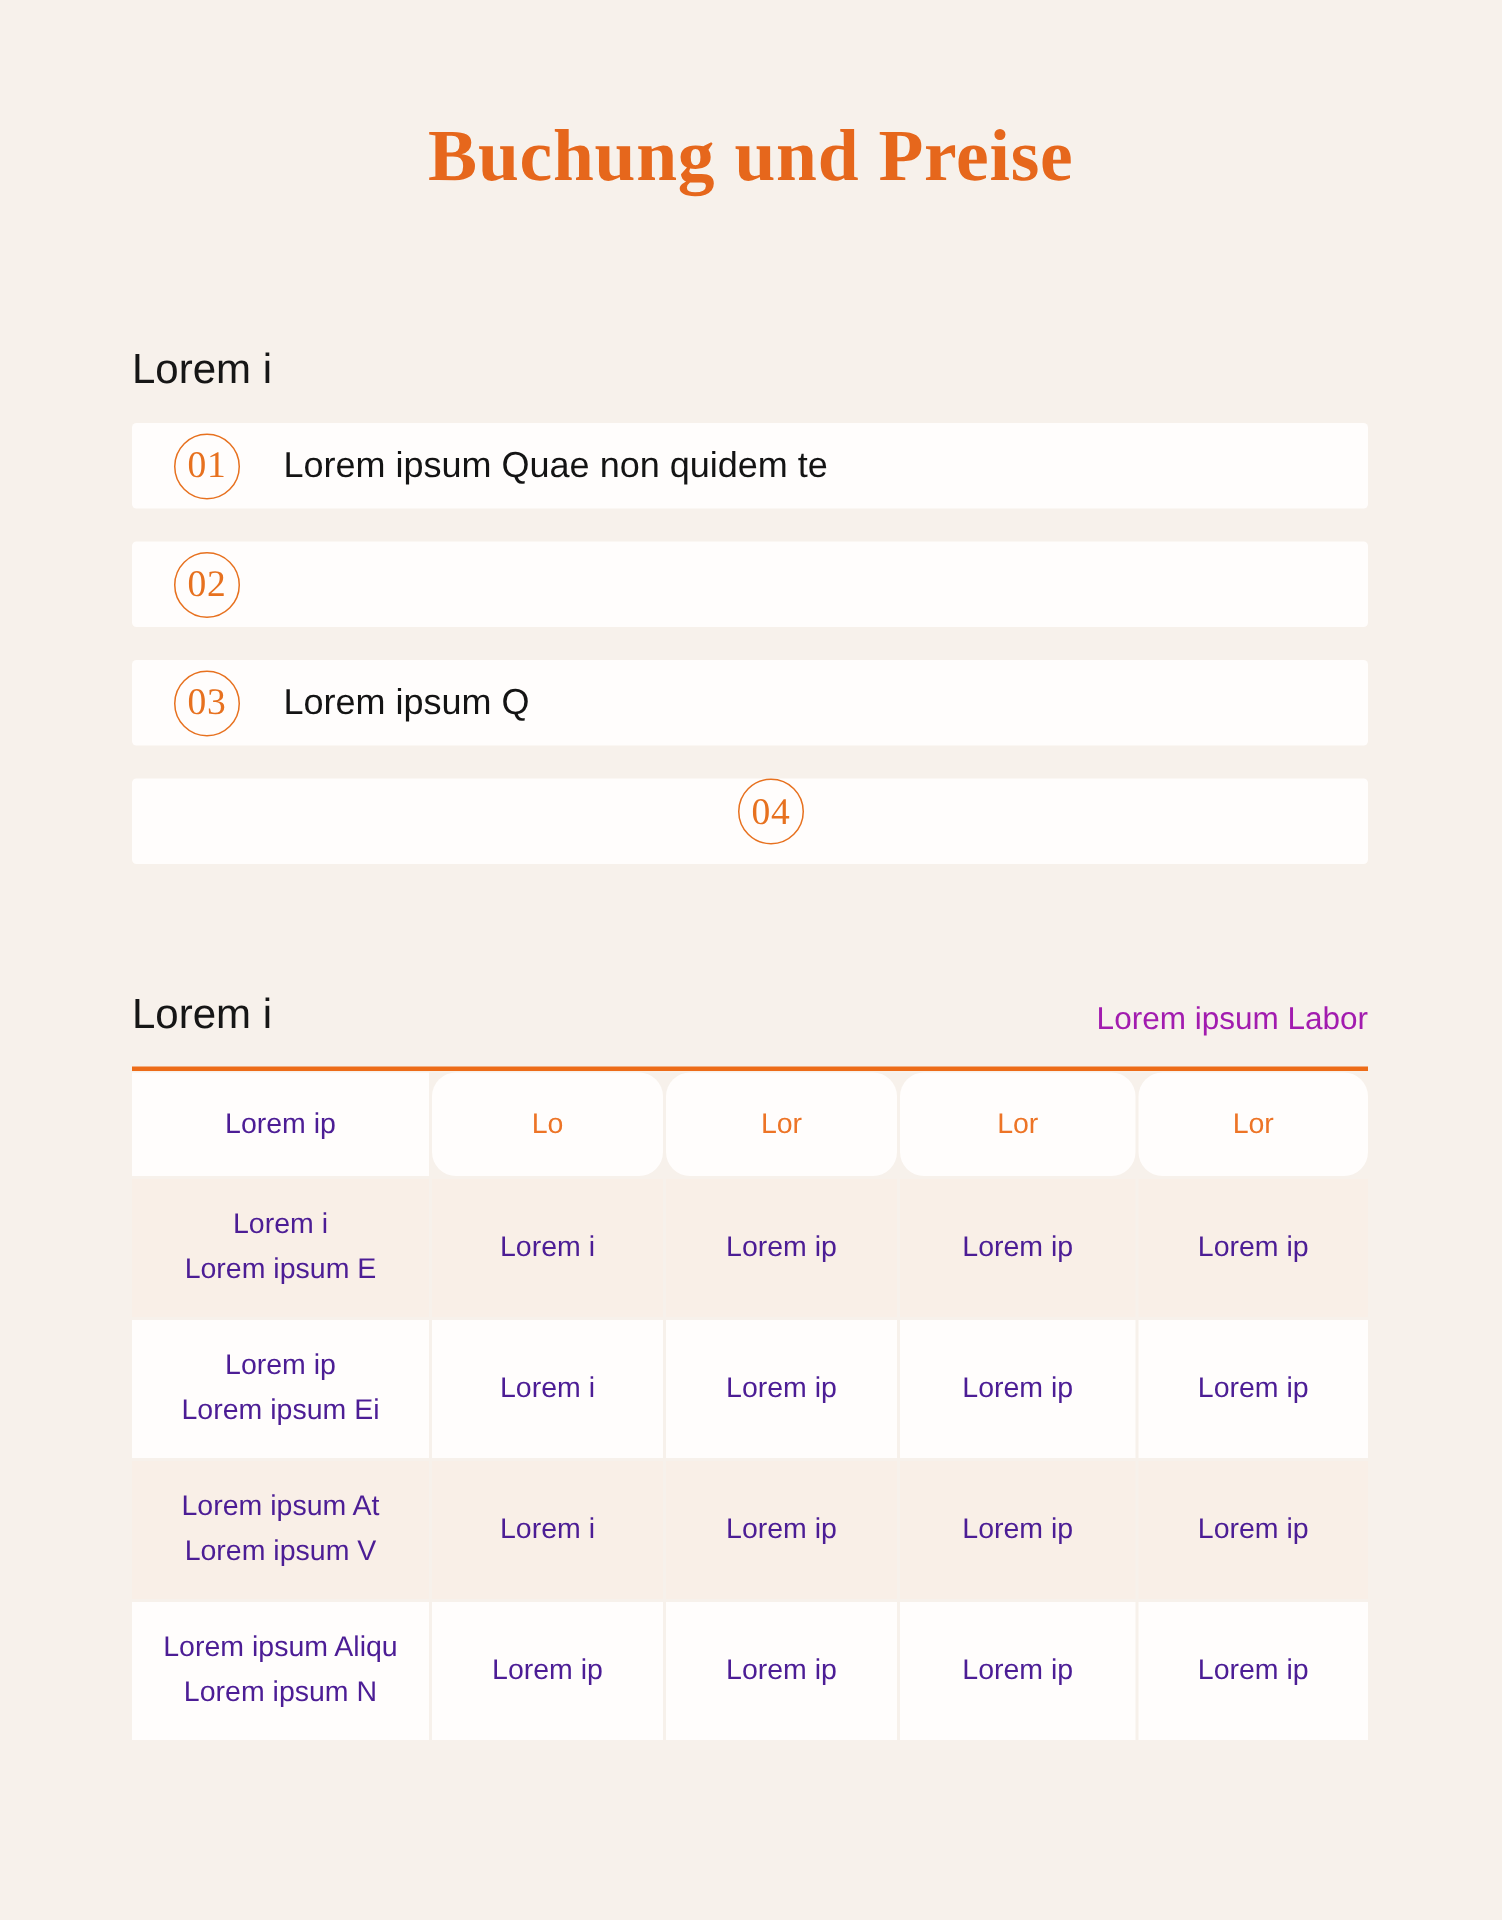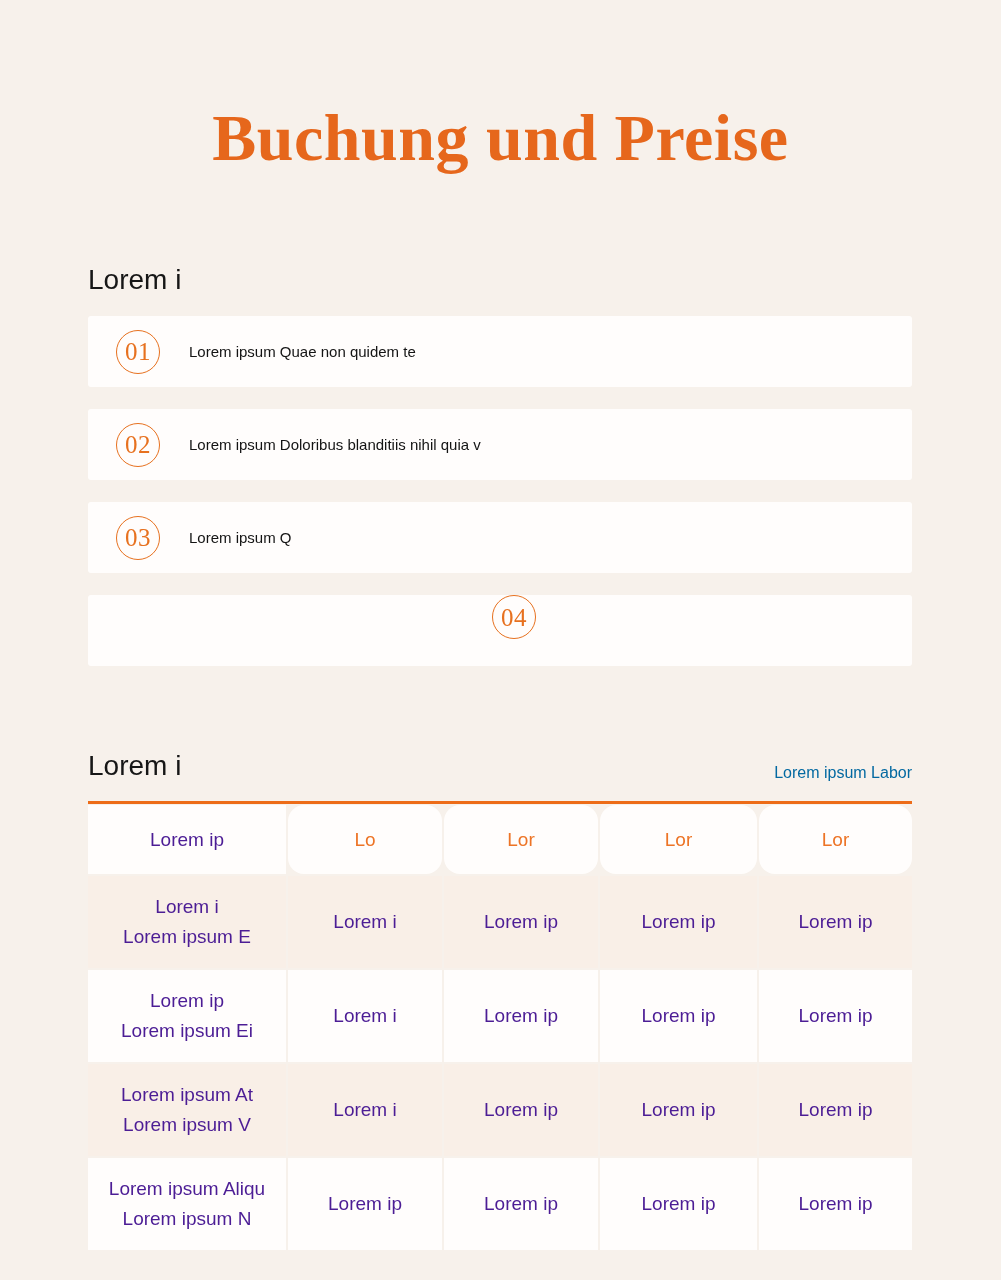"Buchung und Preise" .page-title { font-size: 66px -> 49px; padding-top: 102px -> 68px }
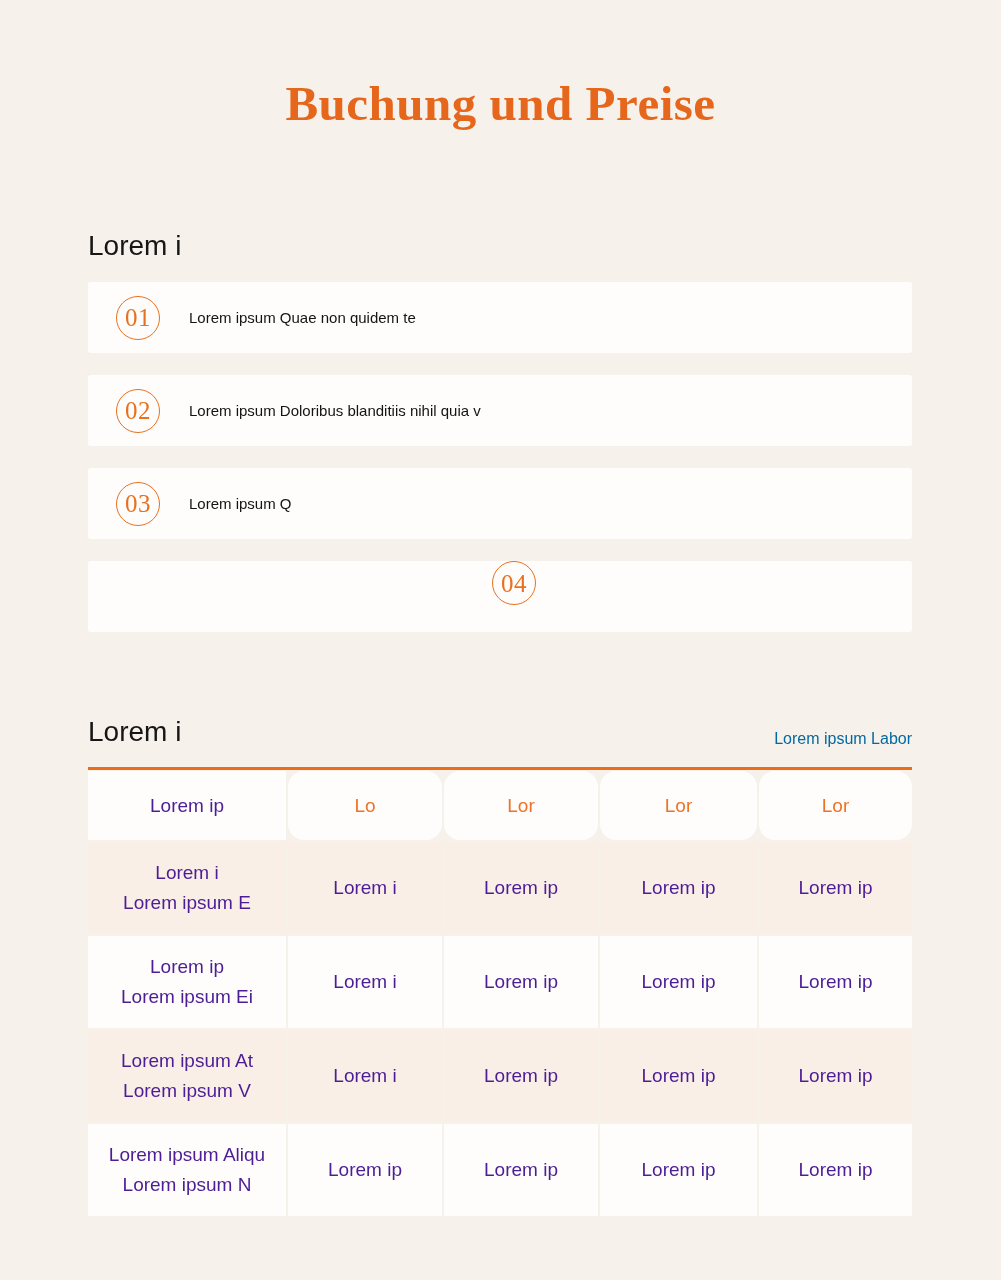"01" .step-row { height: 71px -> 57px }
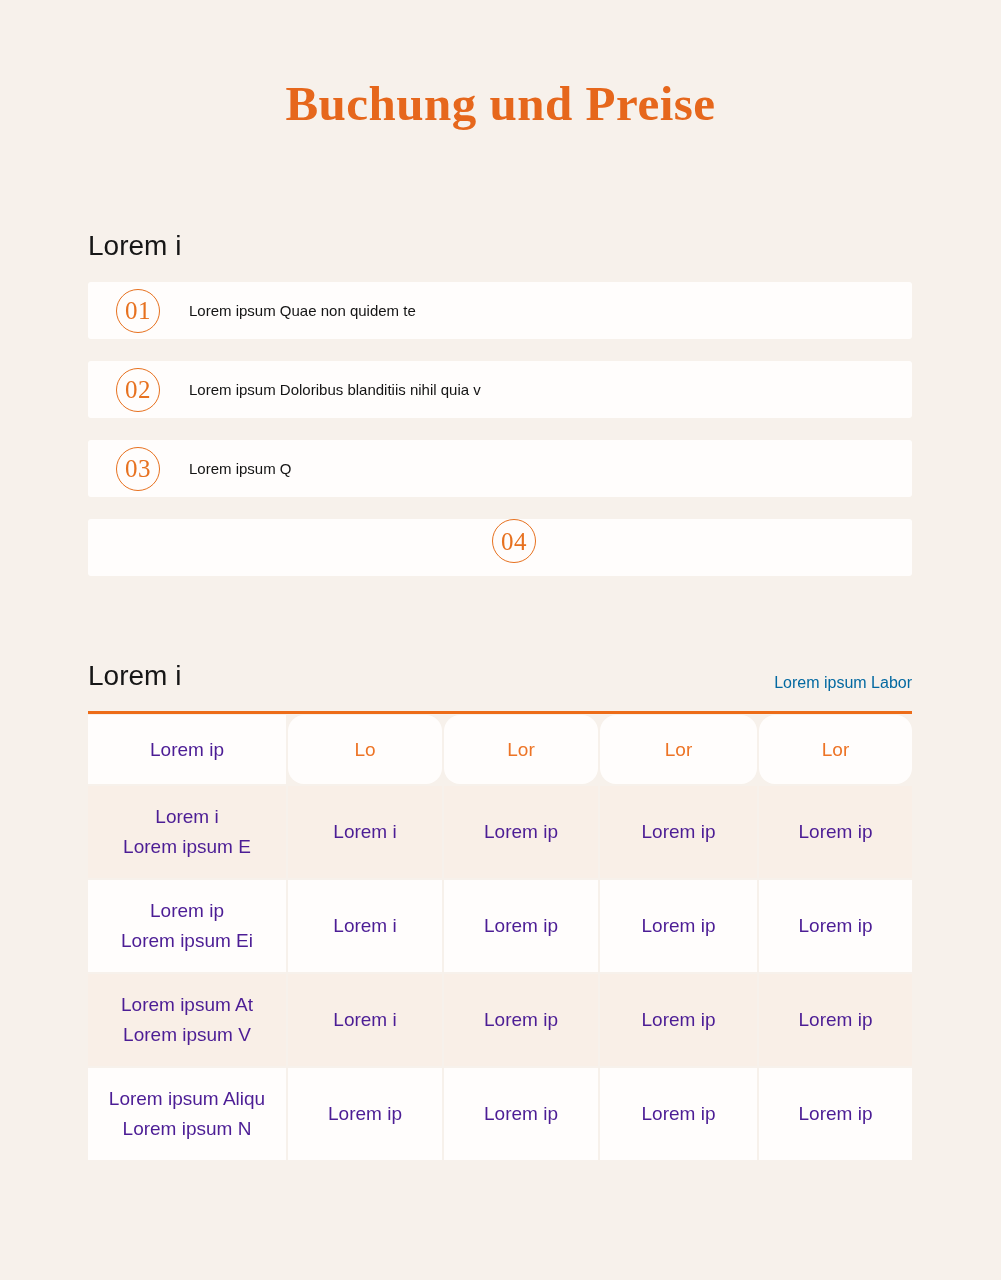"Lorem ipsum Quae non quidem" .step-text { font-size: 15px -> 24px }
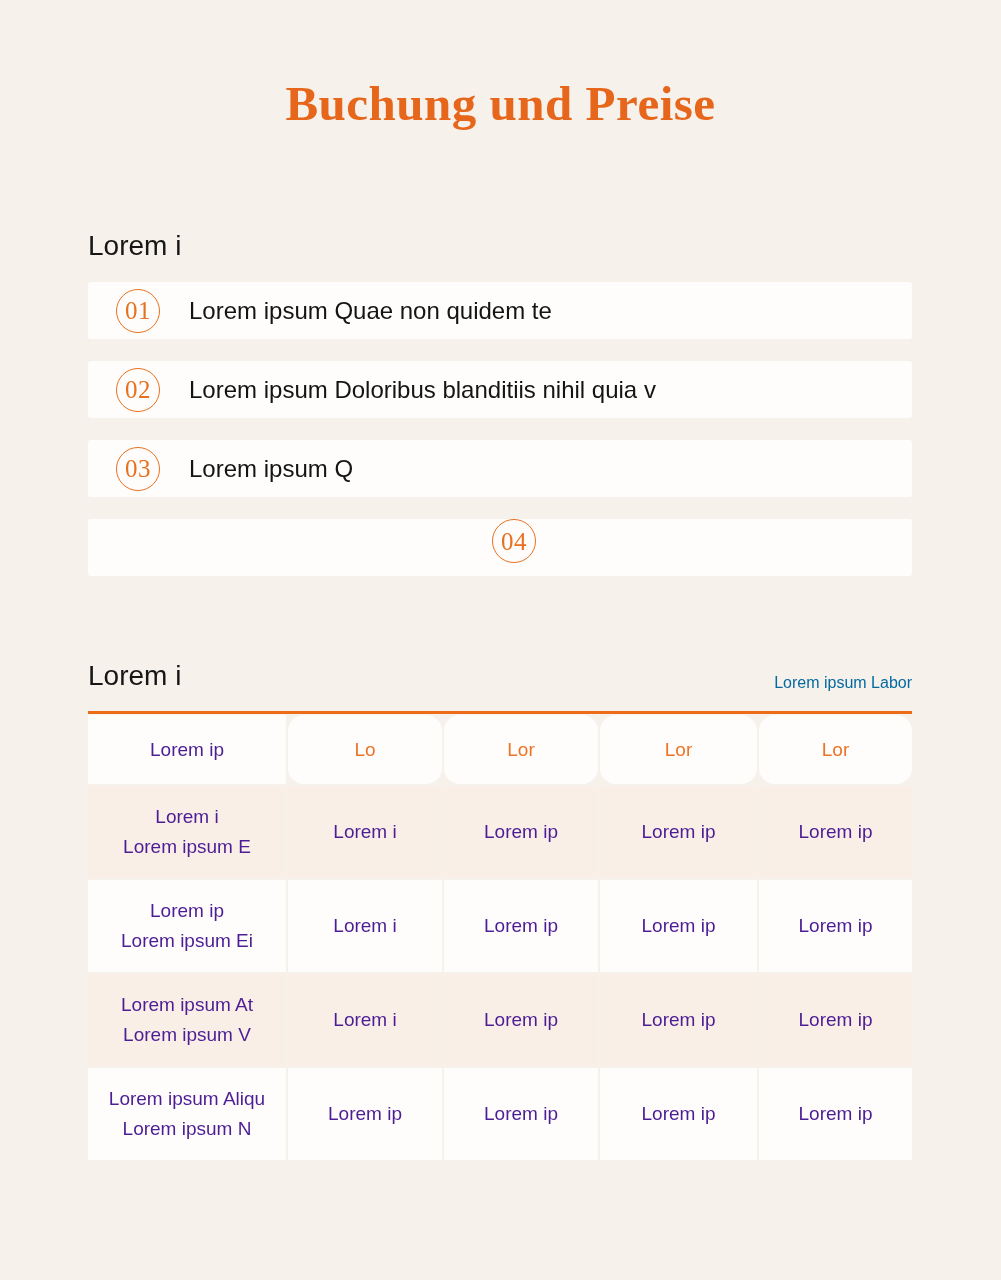"Lorem ipsum Doloribus blanditiis nihil" span.step-text { html: <span>Lorem ipsum Doloribus blanditiis nihil quia v</span> -> none }
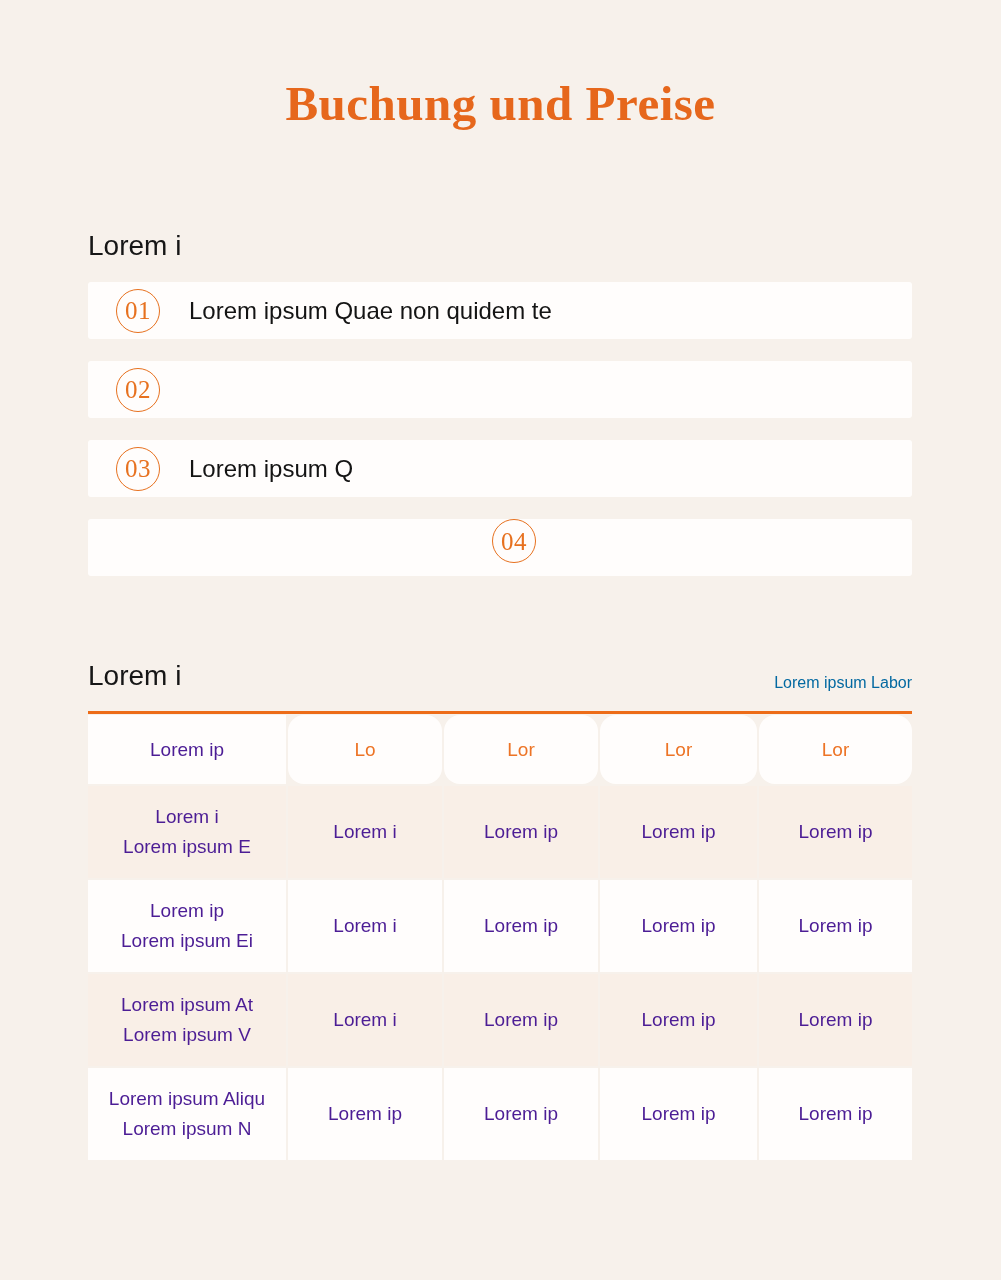"Lorem ipsum Labor" .pricing-right-label { color: #0369a1 -> #a21caf; font-size: 16px -> 21px }
